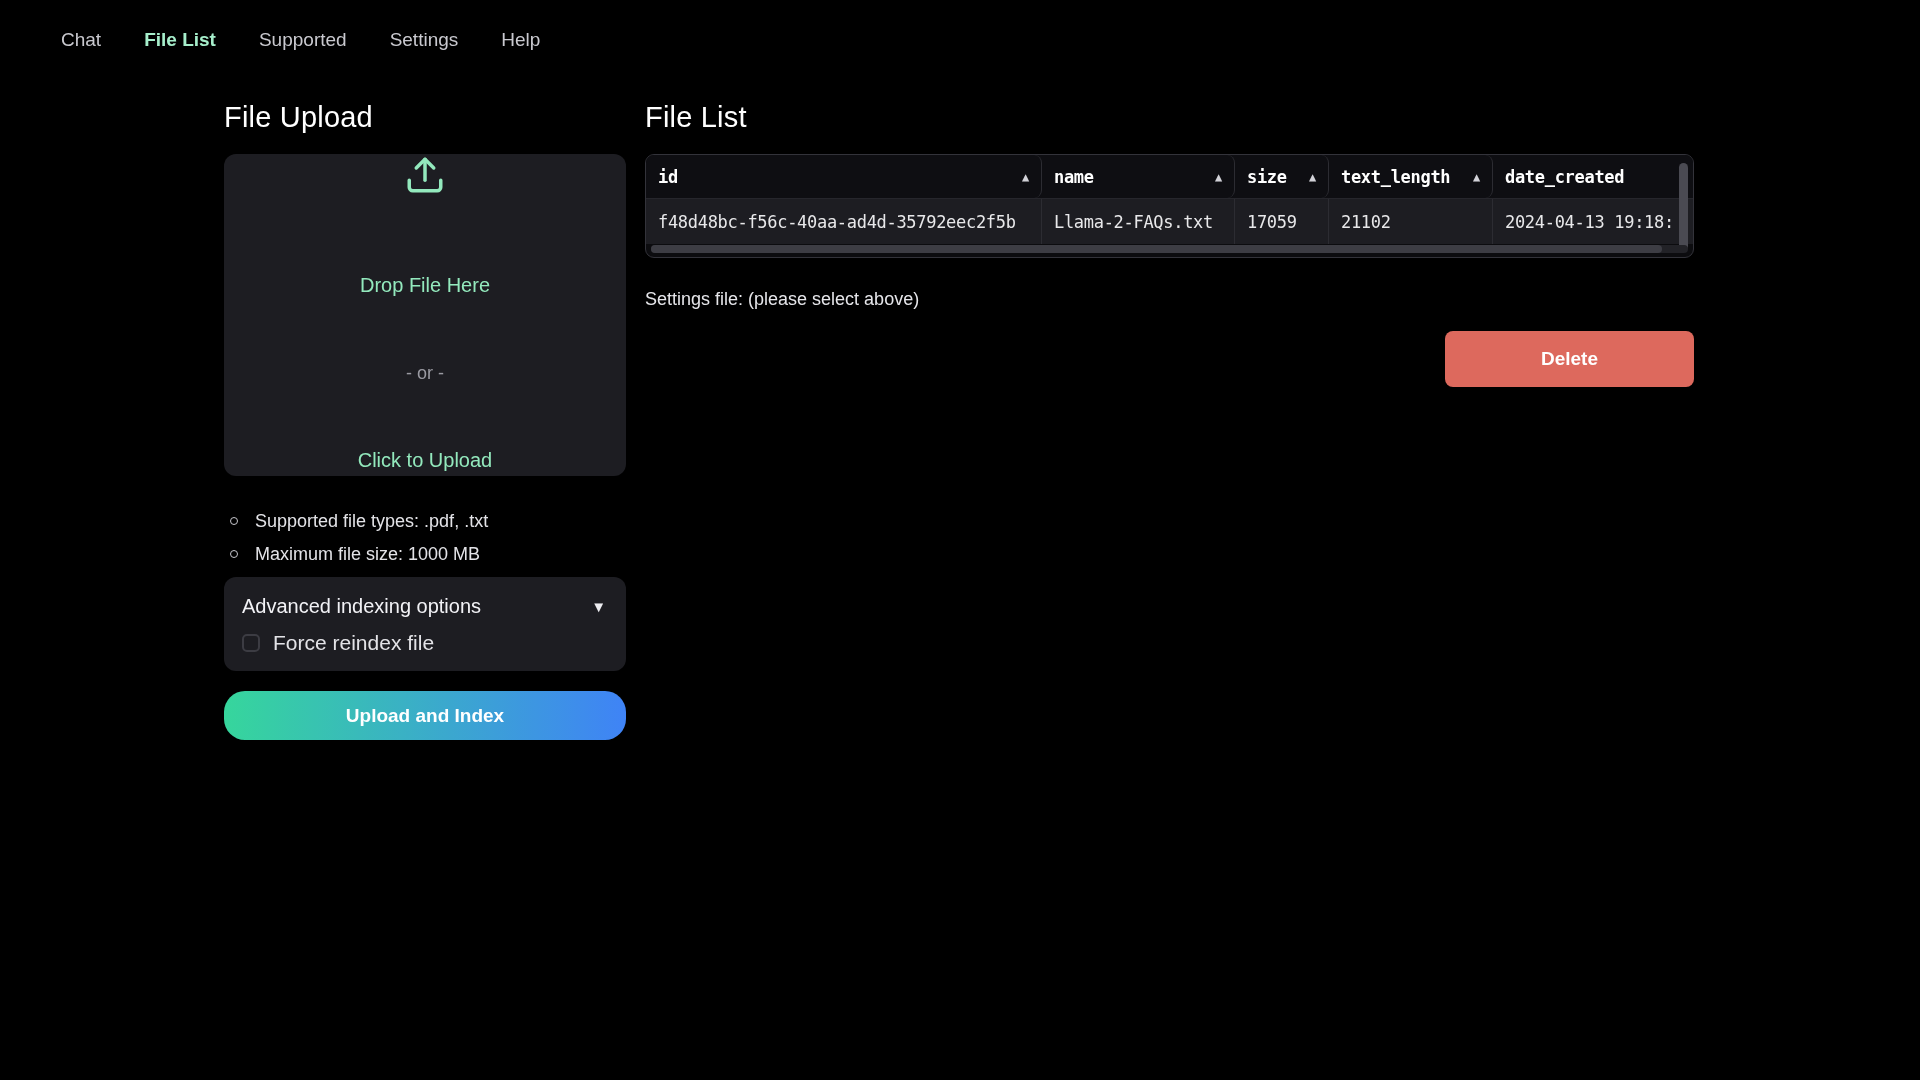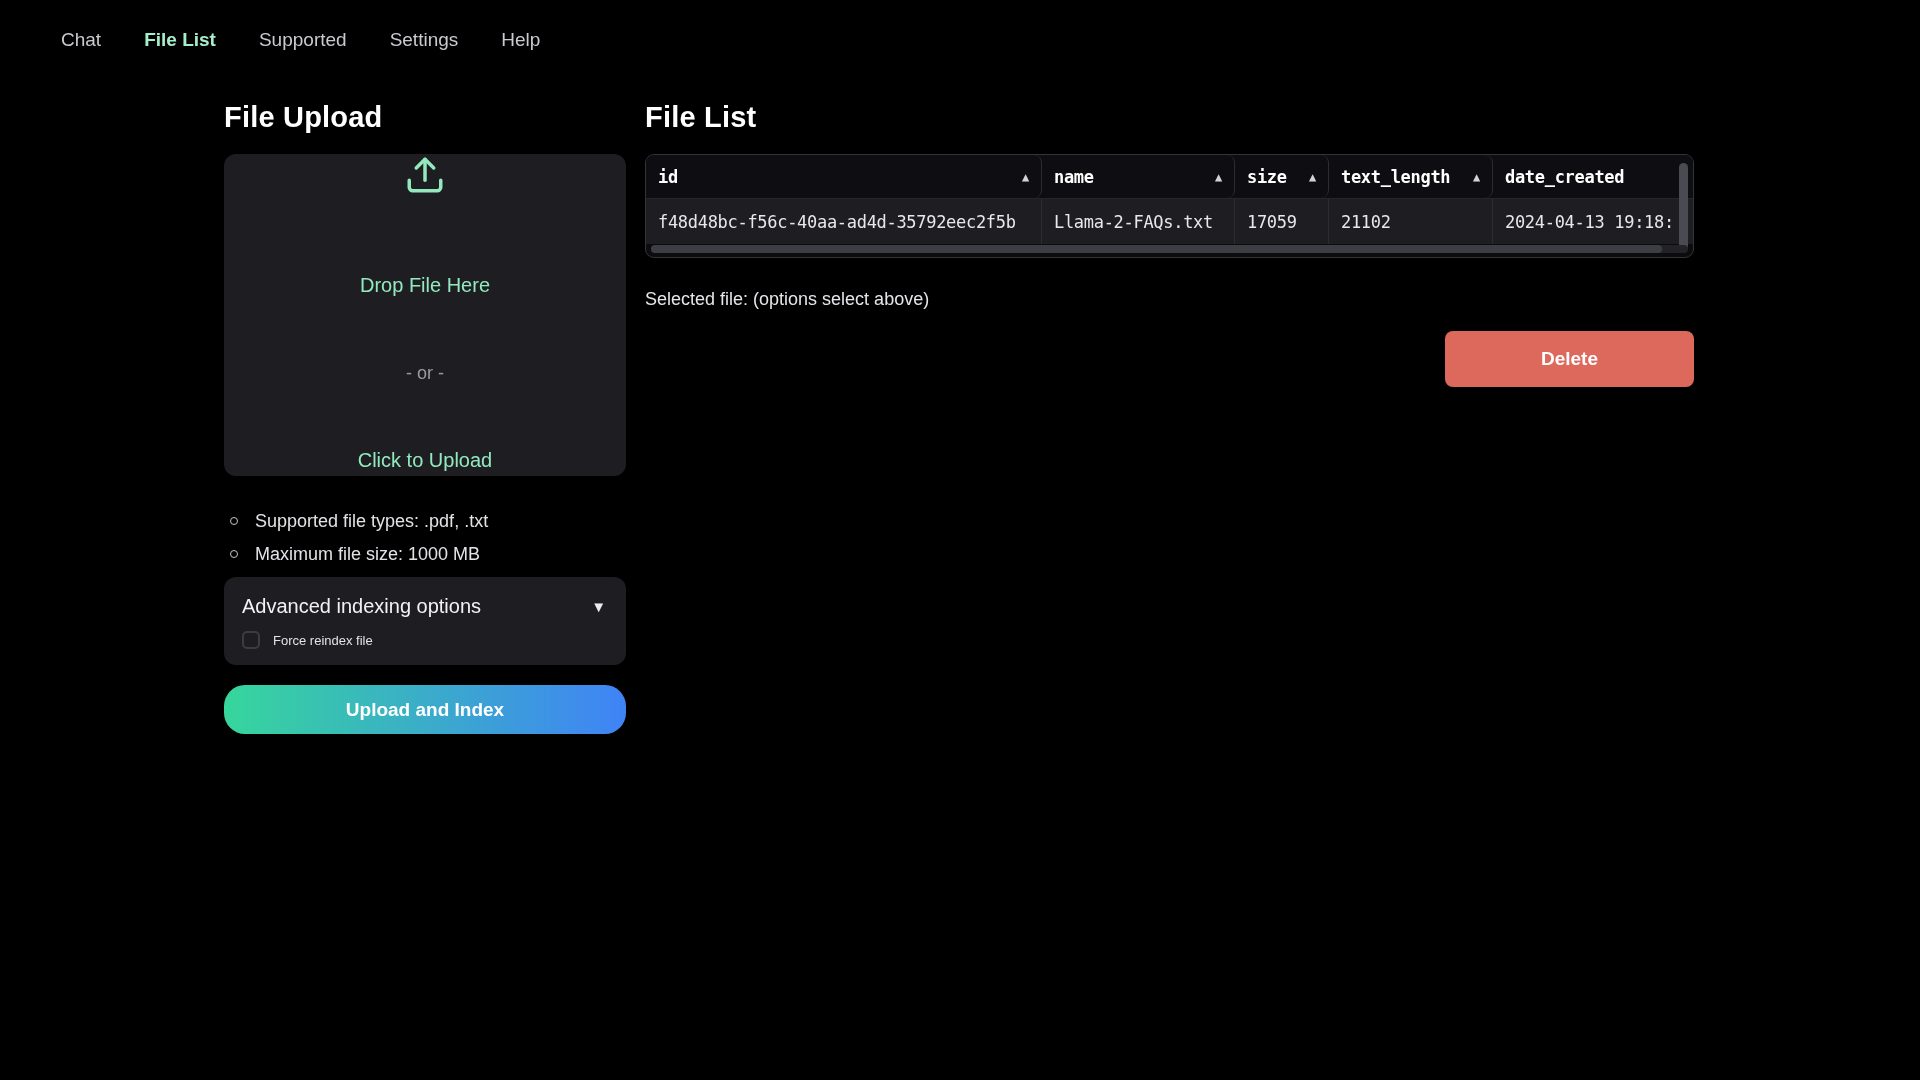"File Upload" h2.section-title { font-weight: 700 -> 400 }
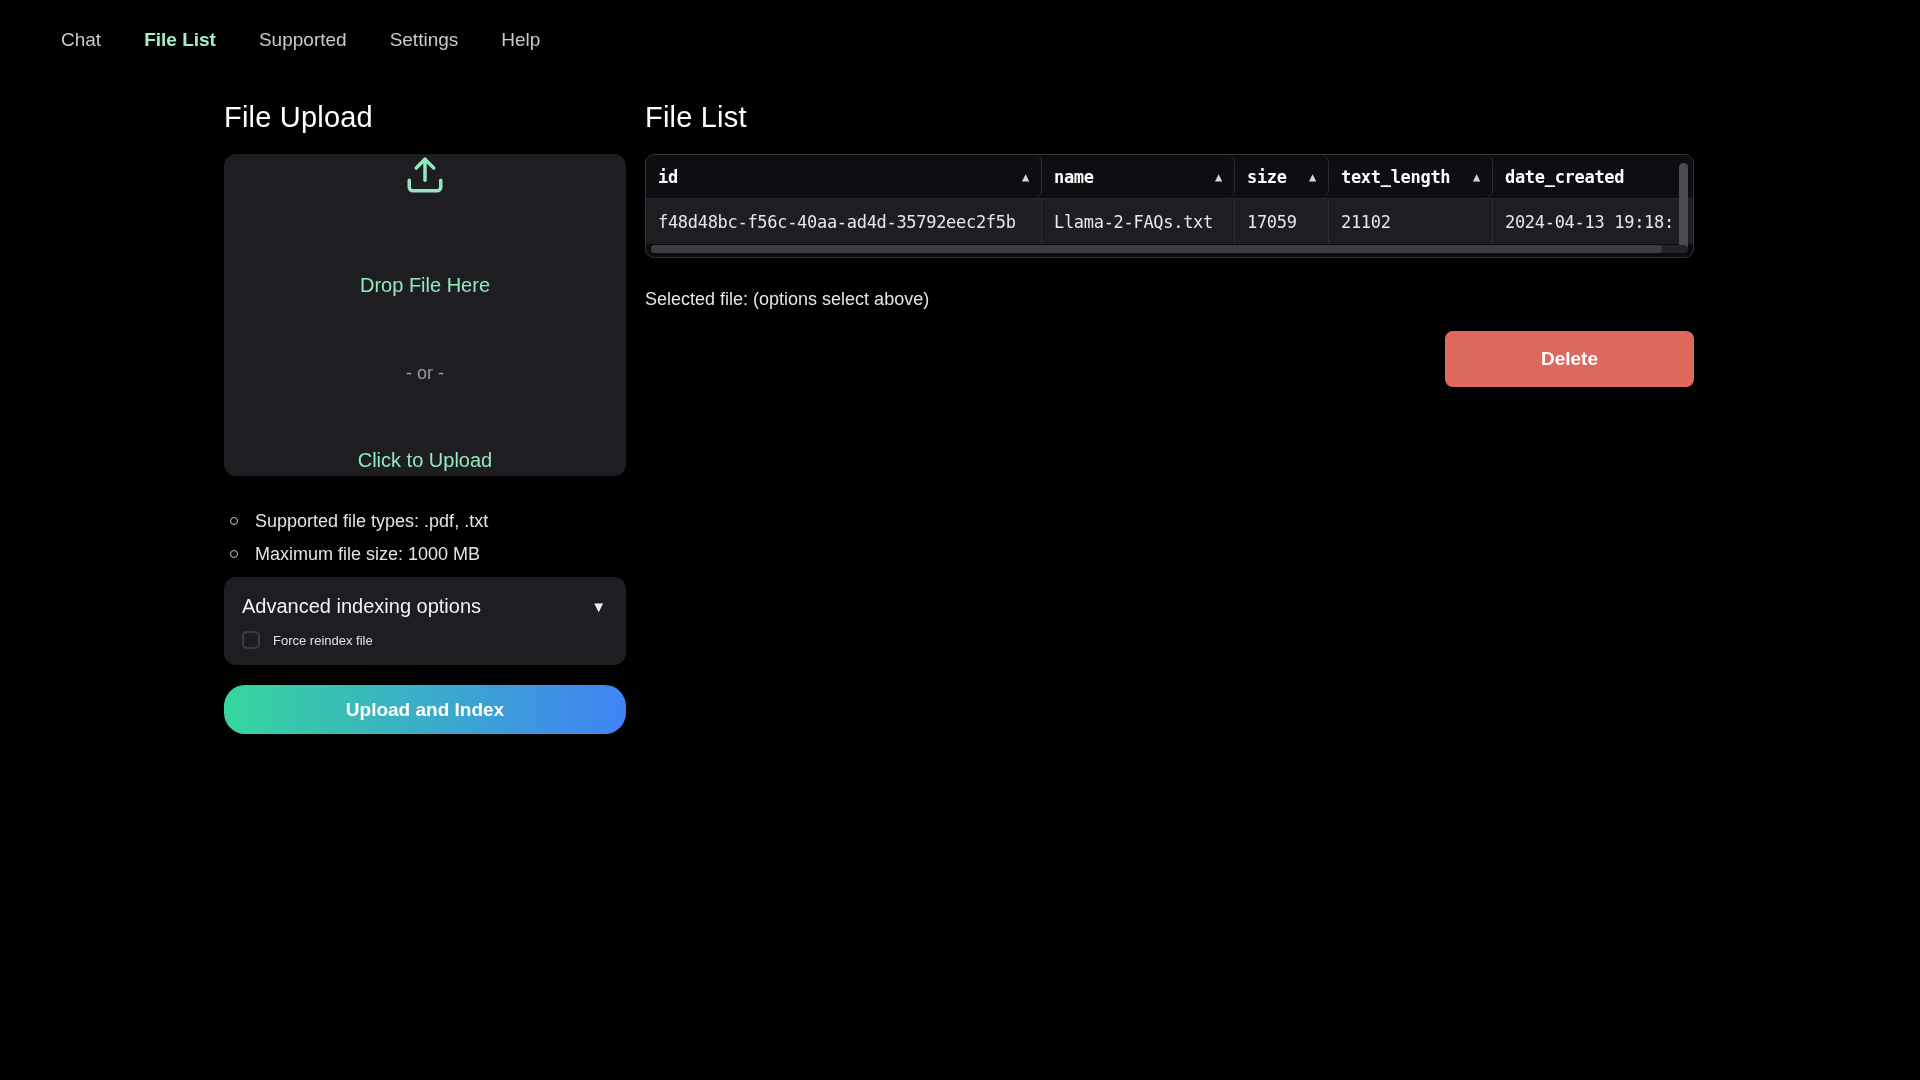"Selected file: (options select above)" div.selected-line { text: Selected file: (options -> Settings file: (please }
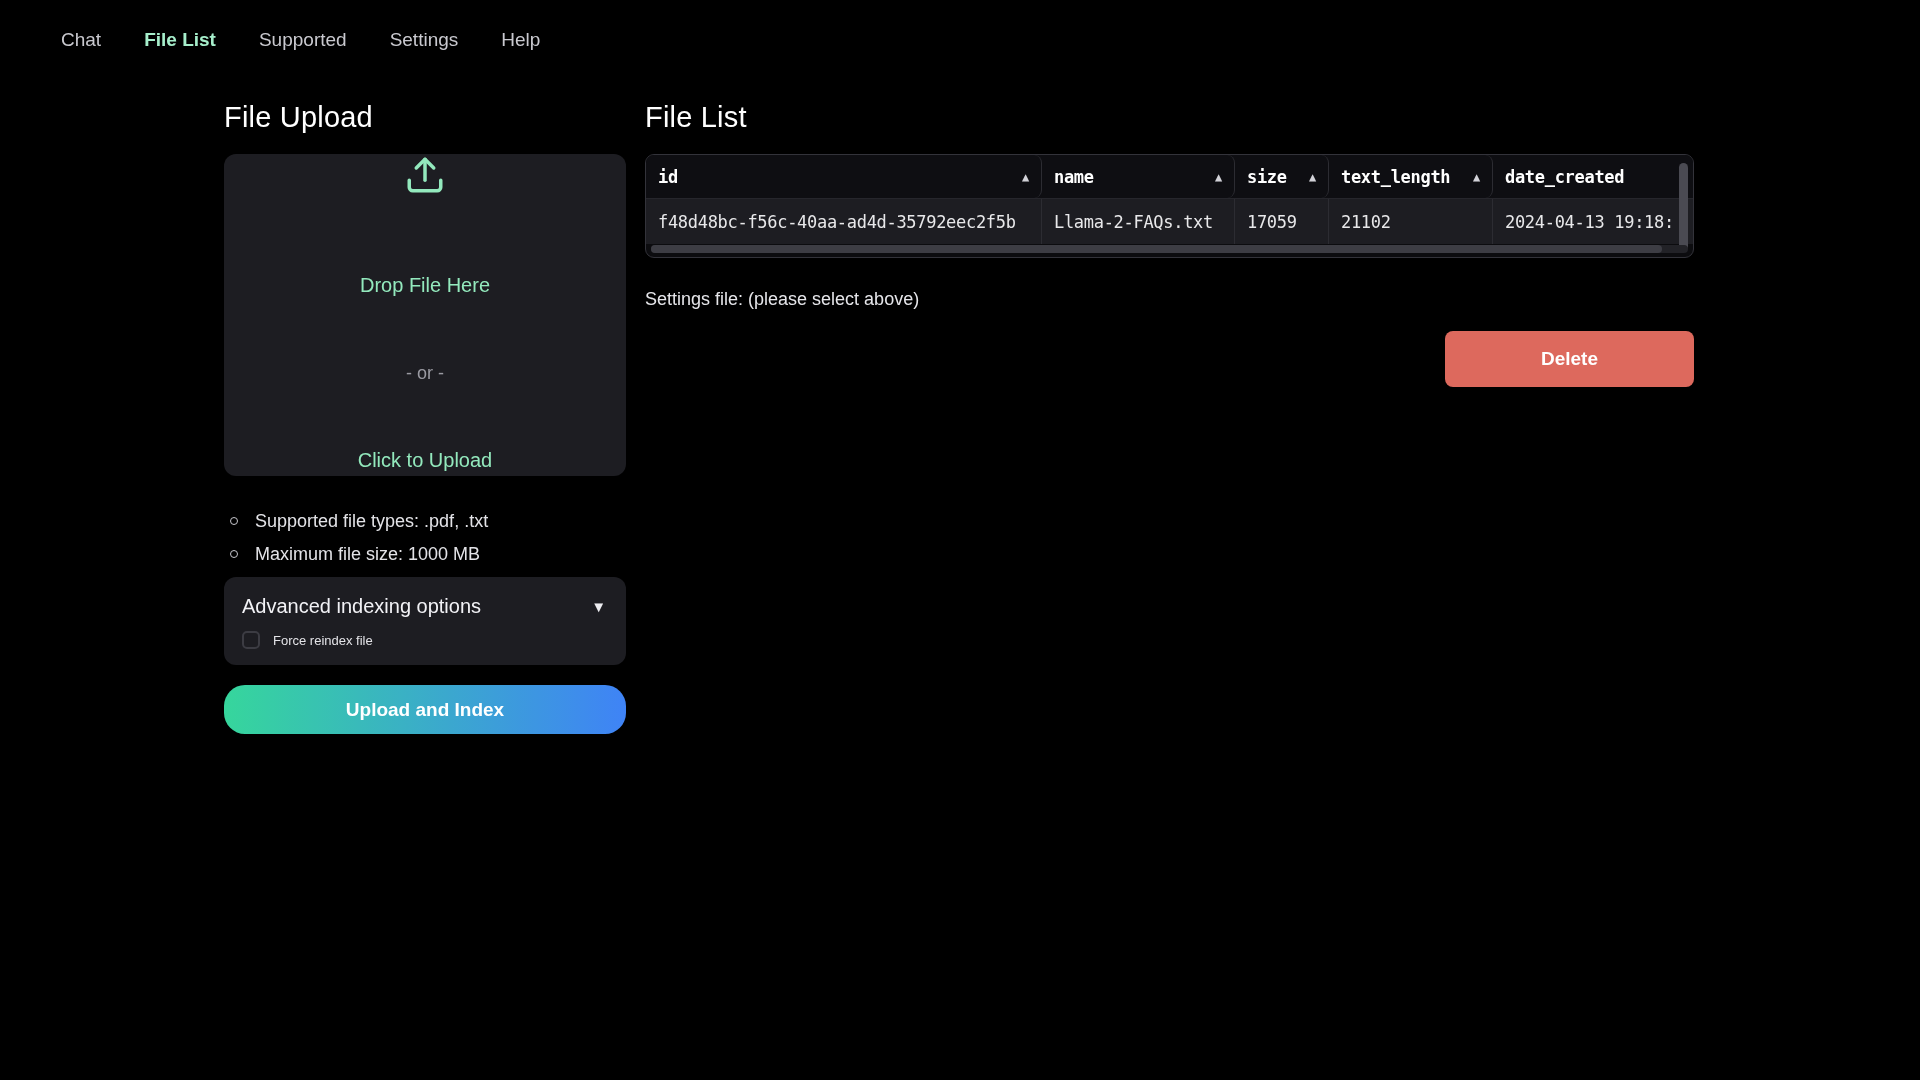"Force reindex file" .checkbox-label { font-size: 13px -> 21px }
